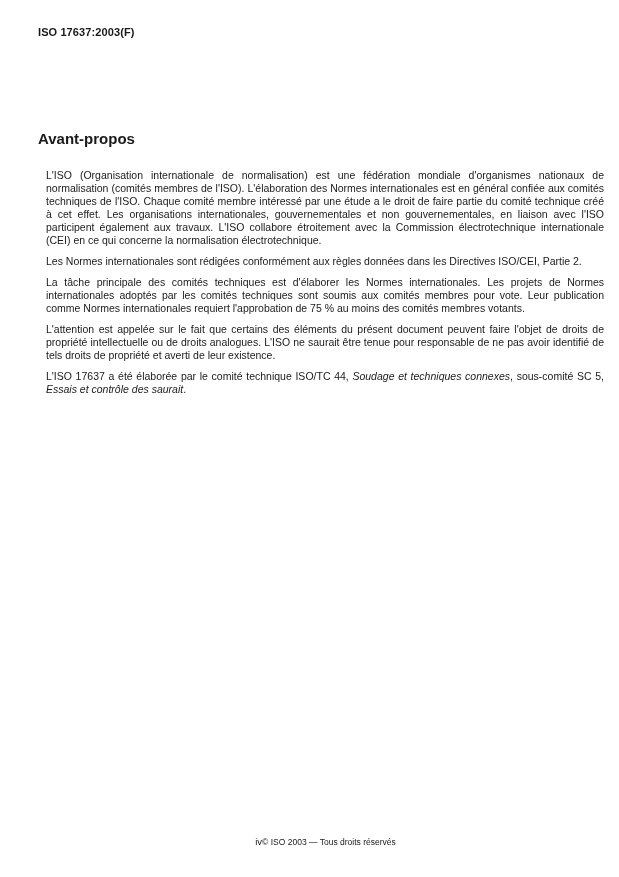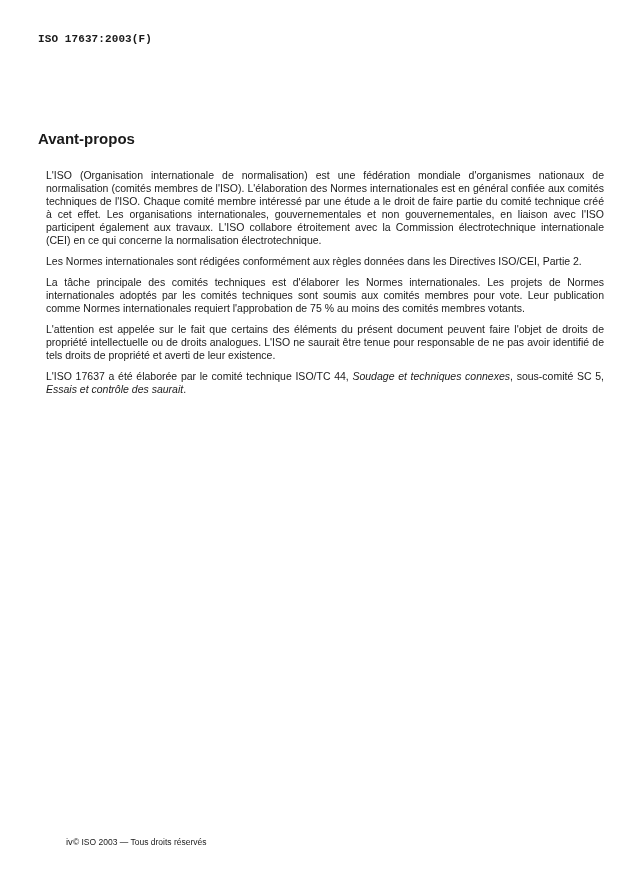"ISO 17637:2003(F)" .doc-header { font-family: Liberation Mono, monospace -> none; top: 33px -> 26px }
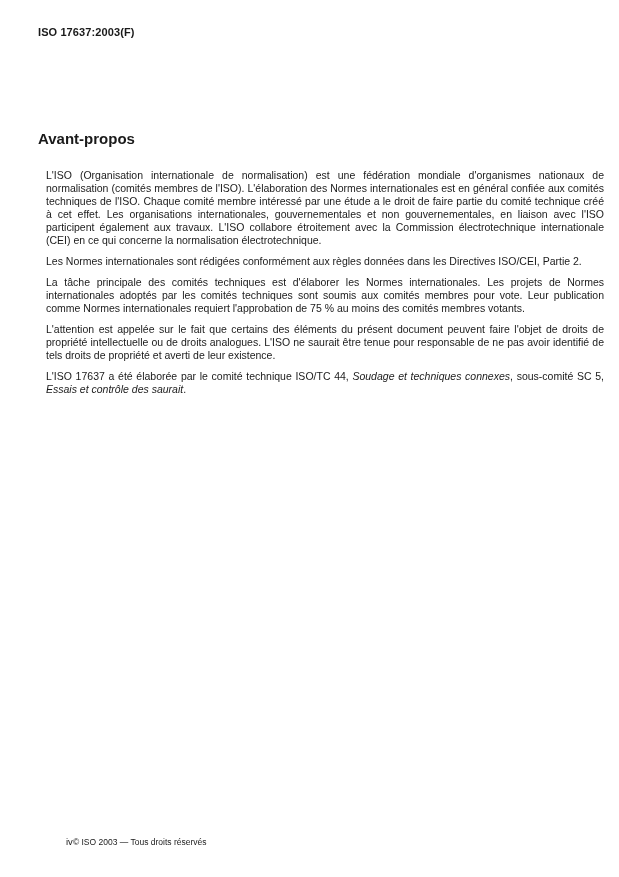"iv" .footer { justify-content: flex-start -> center }
